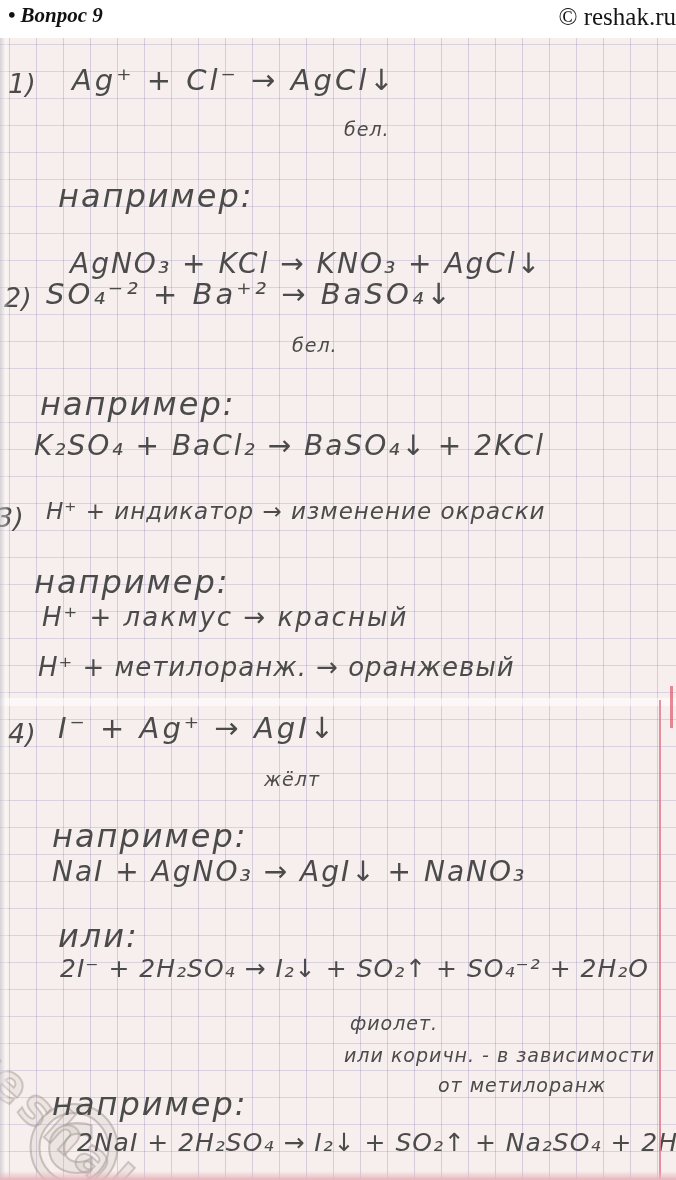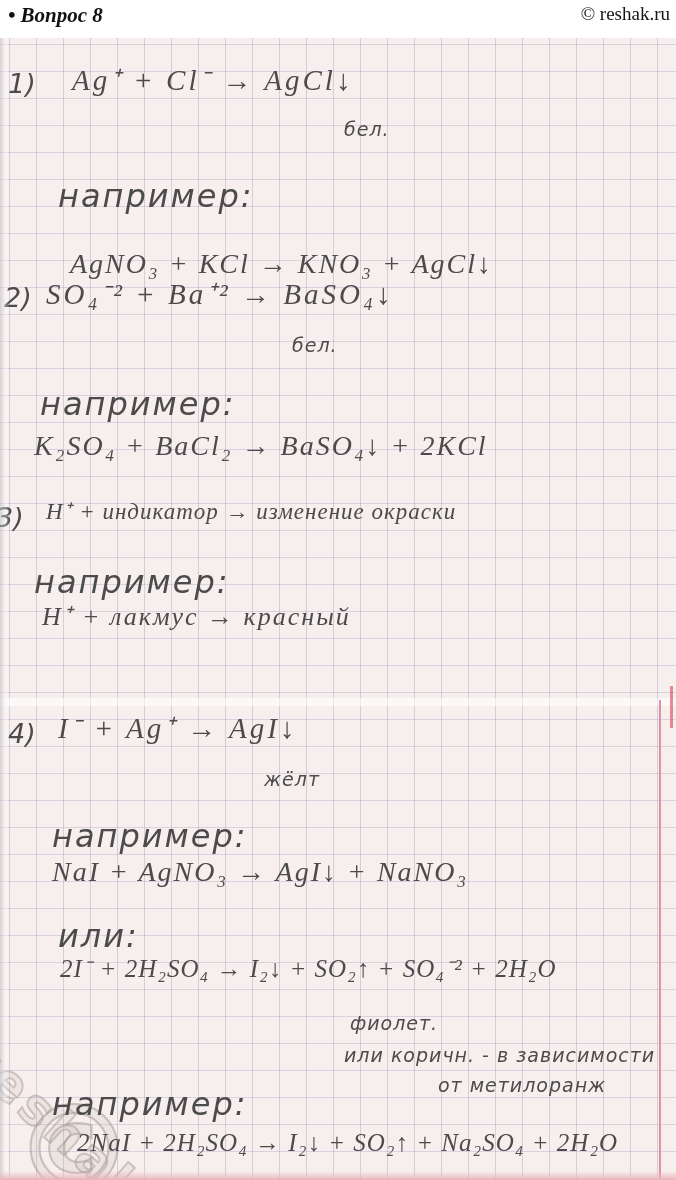"• Вопрос 8" div.q-label { text: 8 -> 9 }
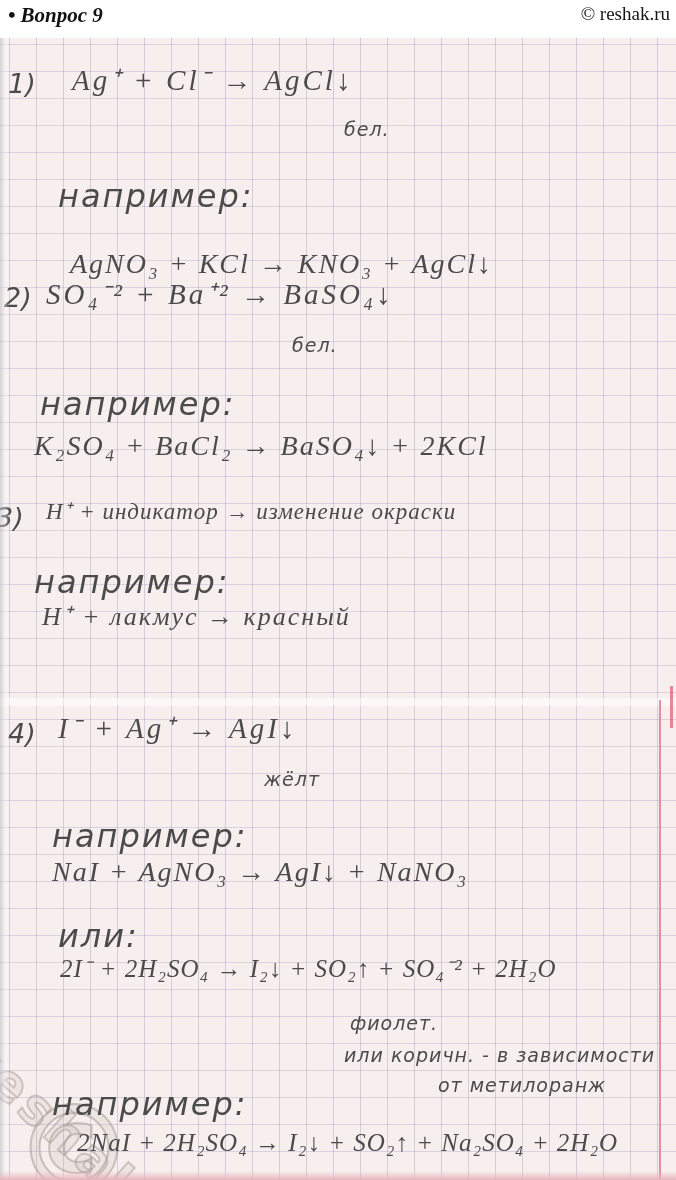"© reshak.ru" .site-credit { font-size: 19px -> 25px; right: 6px -> 0 }
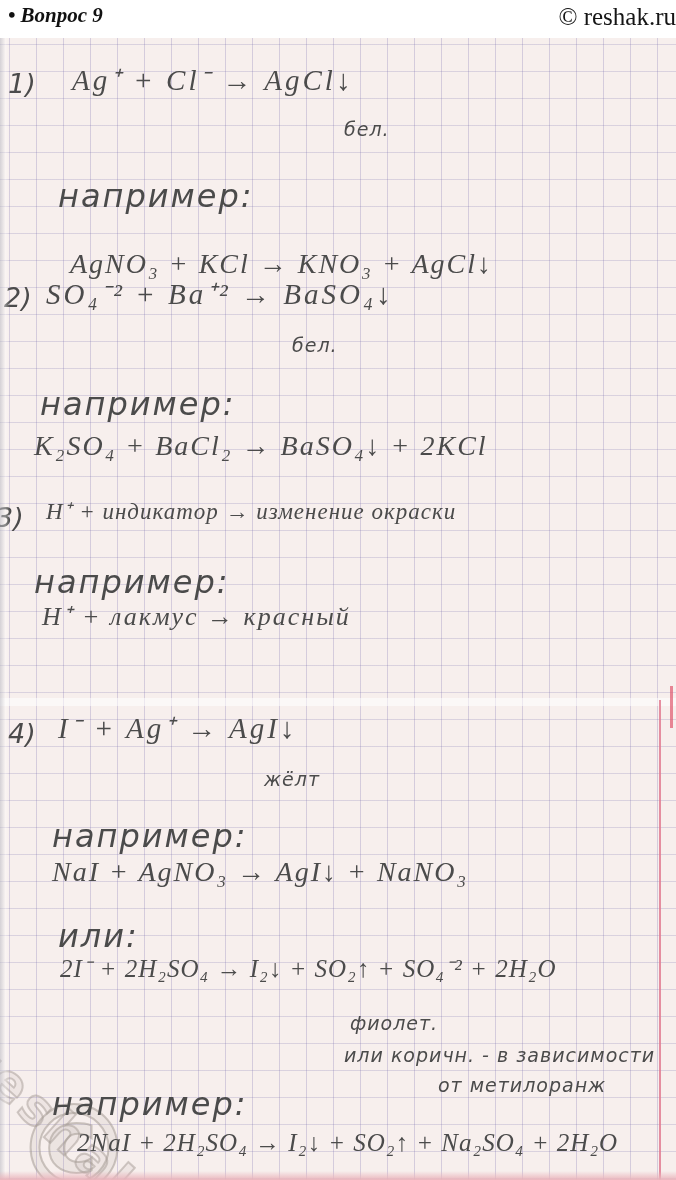"Ag⁺ + Cl⁻ → AgCl↓" .eq { font-family: Liberation Serif, serif -> none }
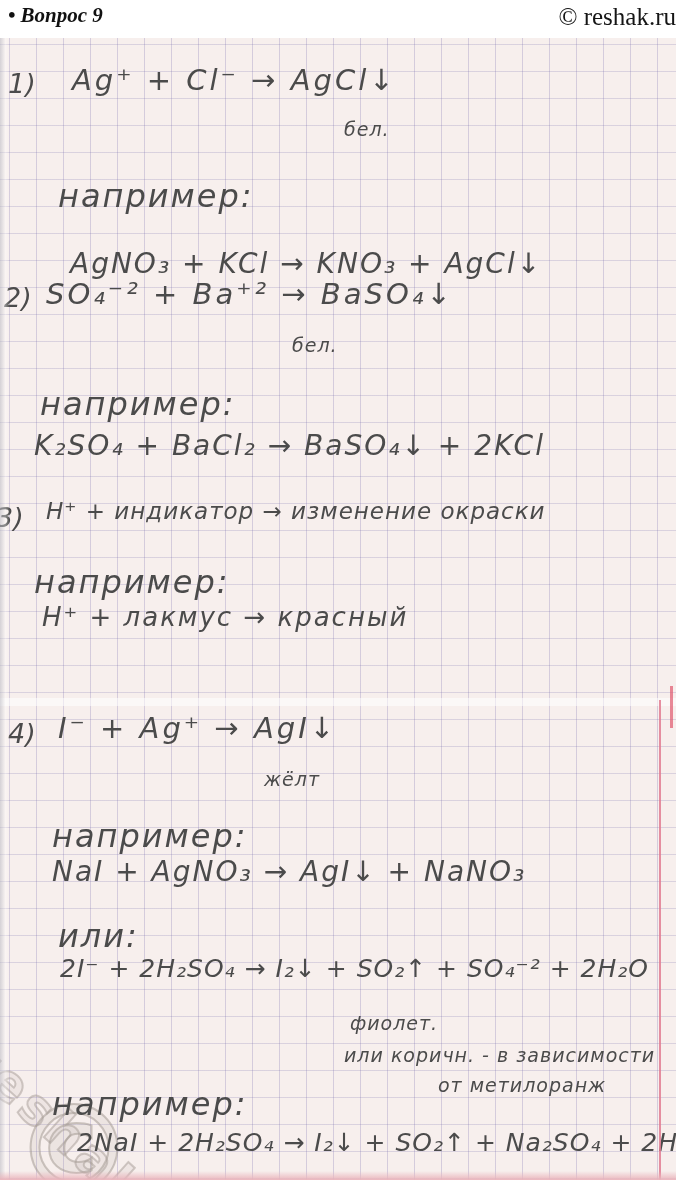"H⁺ + метилоранж. → оранжевый" div.hw { html: none -> <div>H⁺ + метилоранж. → оранжевый</div> }
